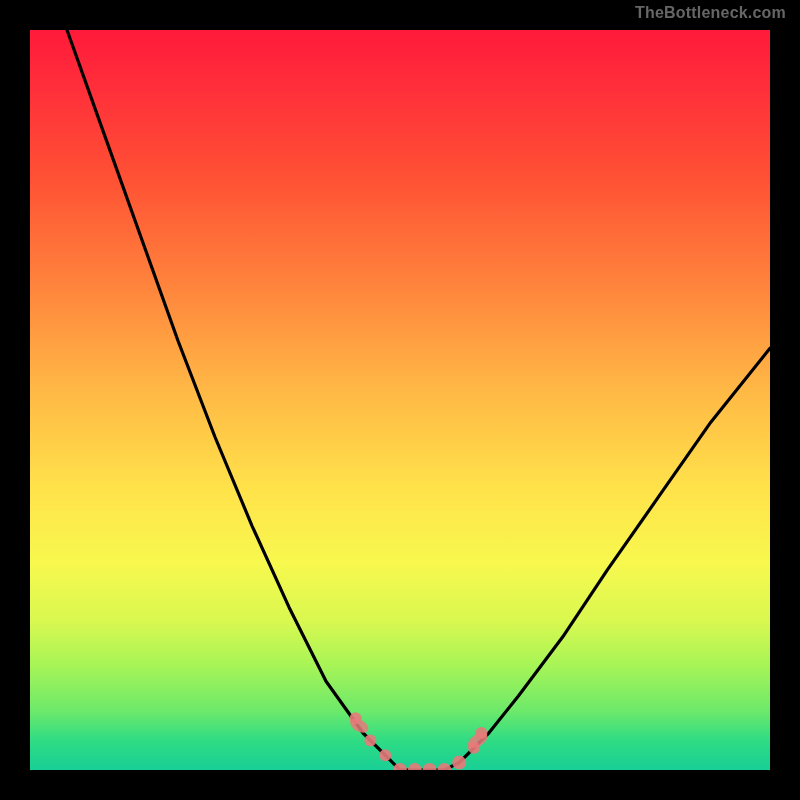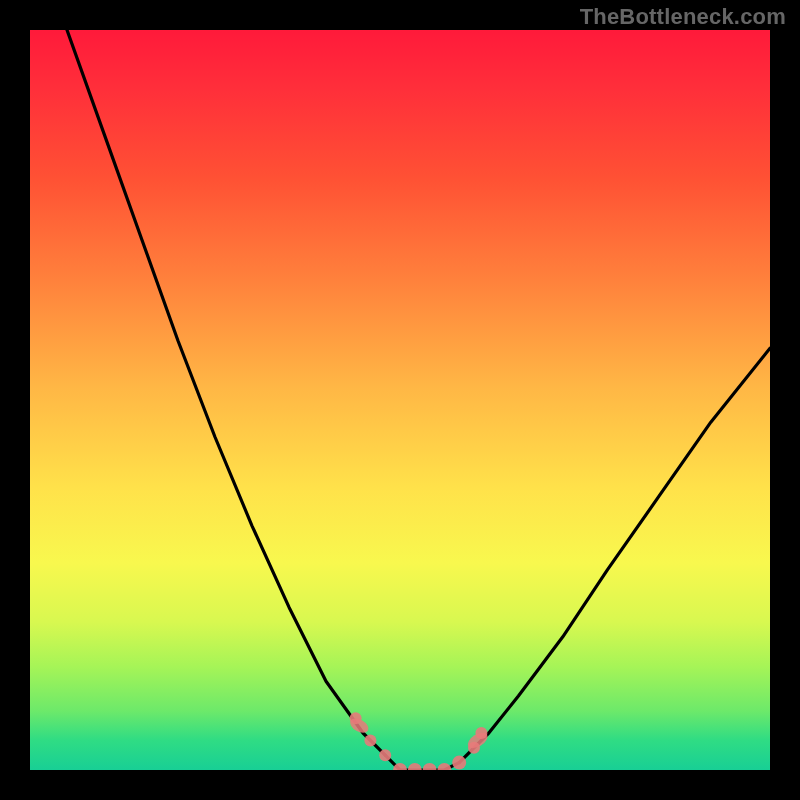"TheBottleneck.com" .watermark { font-size: 22px -> 16px }
